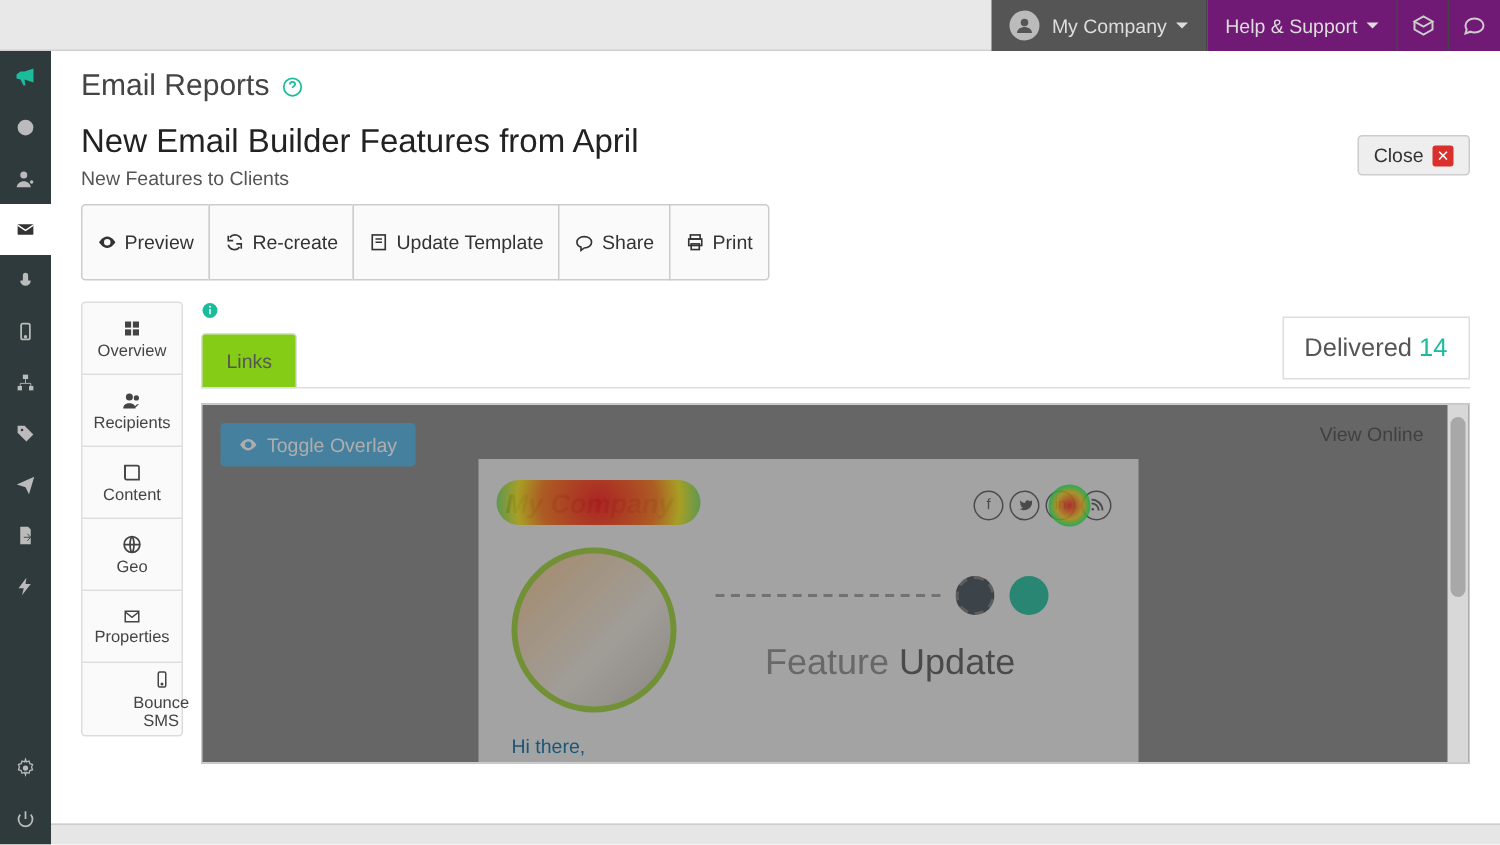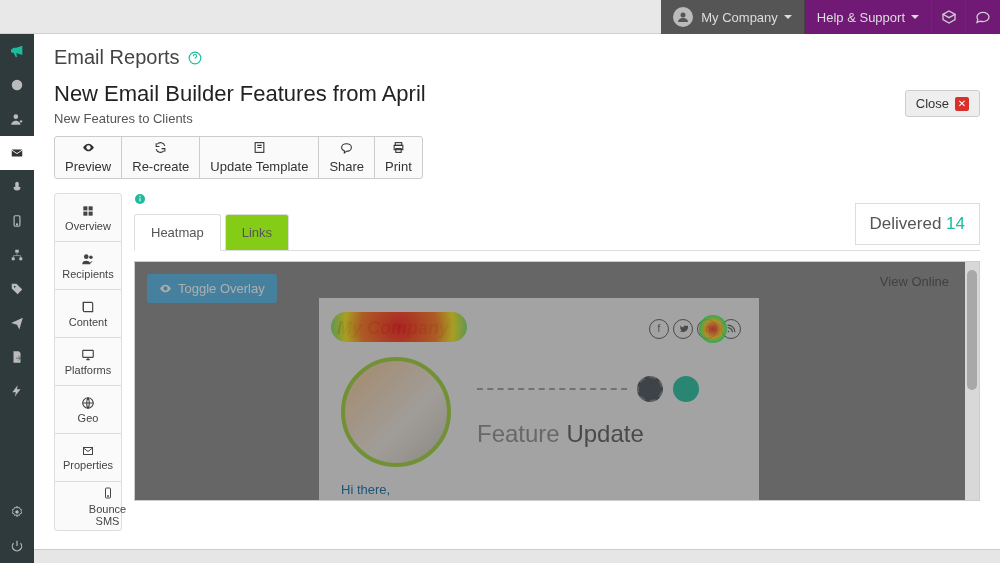"Preview" .tool-btn { flex-direction: column -> none; padding: 4px 10px -> 17px 10px }
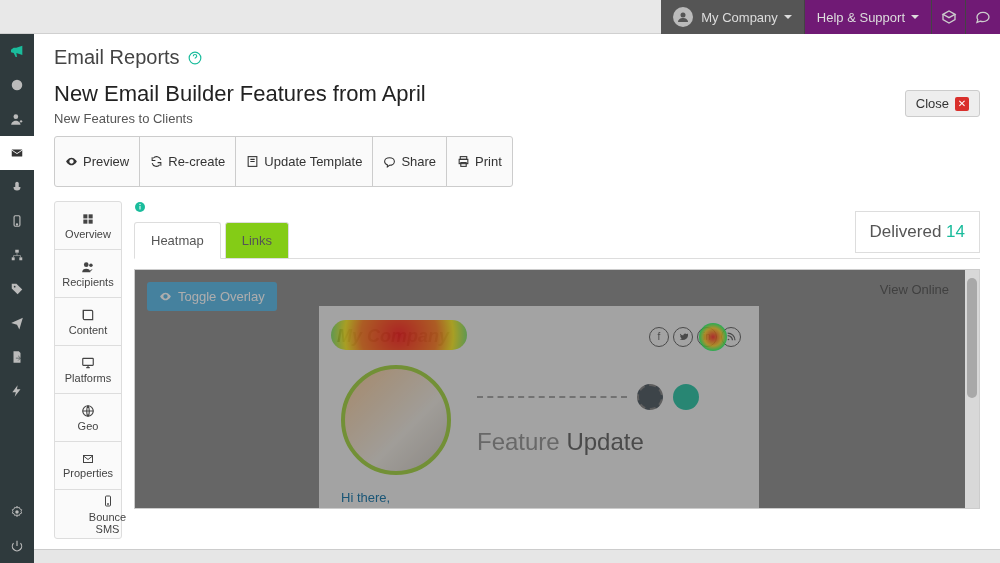"Heatmap" div.tab { html: <div>Heatmap</div> -> none }
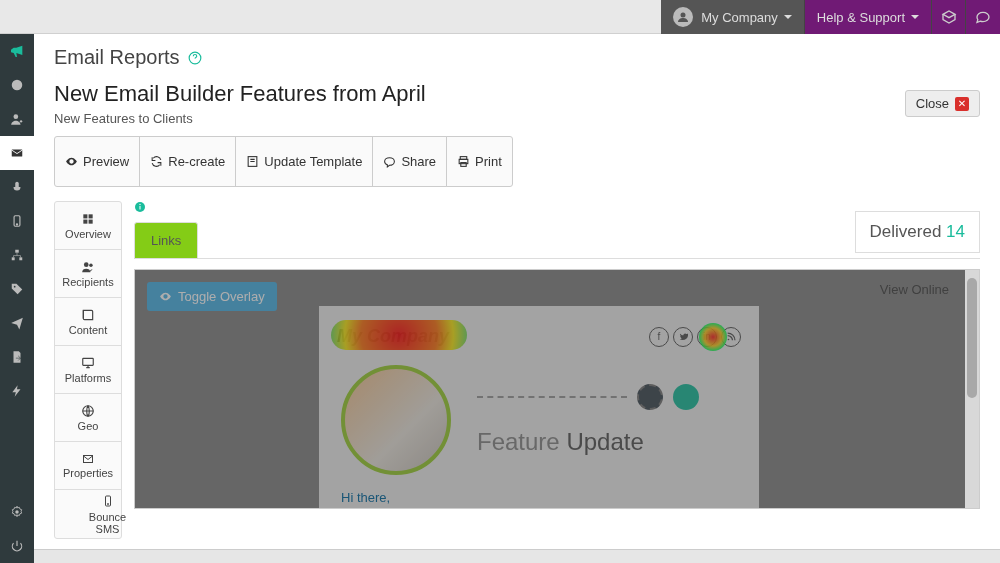"Platforms" div.rside-item { html: <div> <span> <svg> <rect></rect> <path></path> </svg> </span> <span>Platforms</span> </div> -> none }
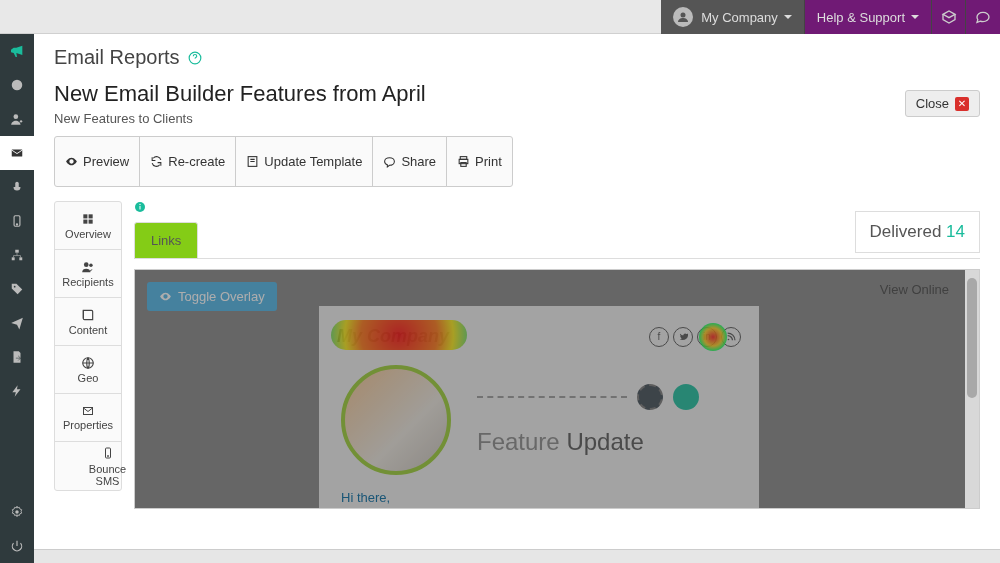"Feature Update" .feature-title { margin-left: none -> 33px }
